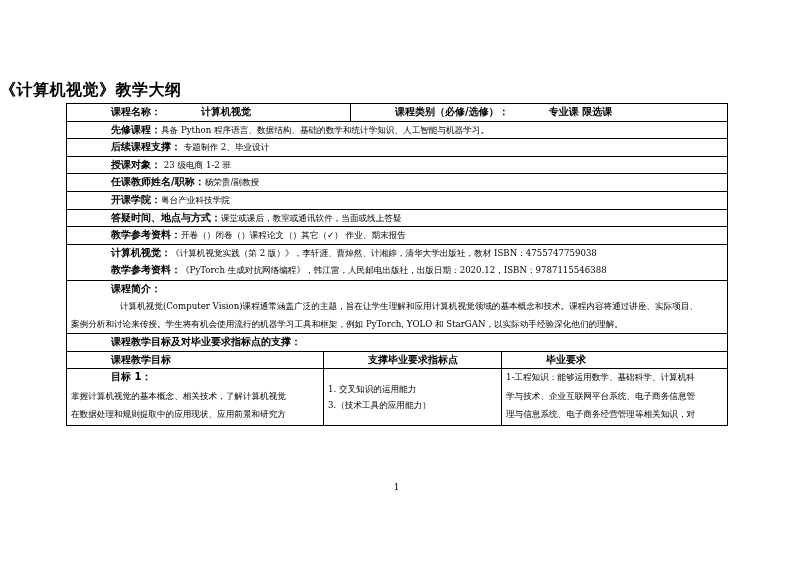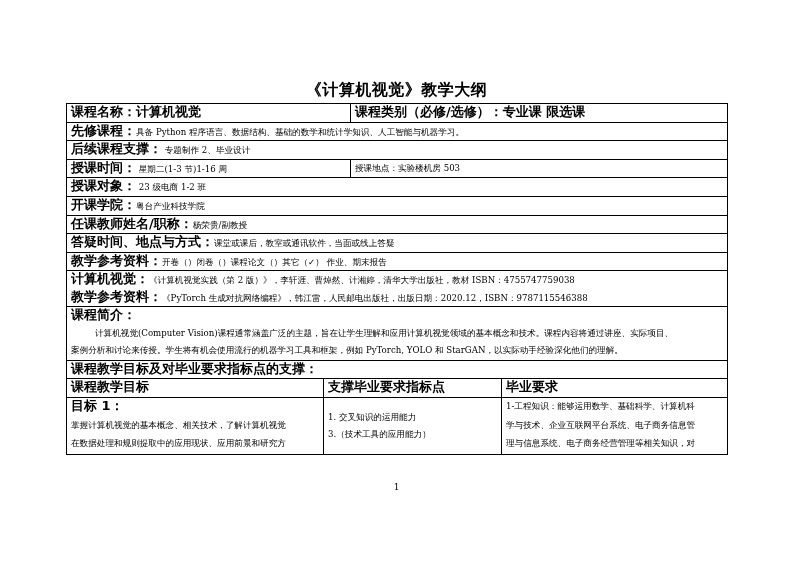"《计算机视觉》教学大纲" .title { text-align: center -> none }
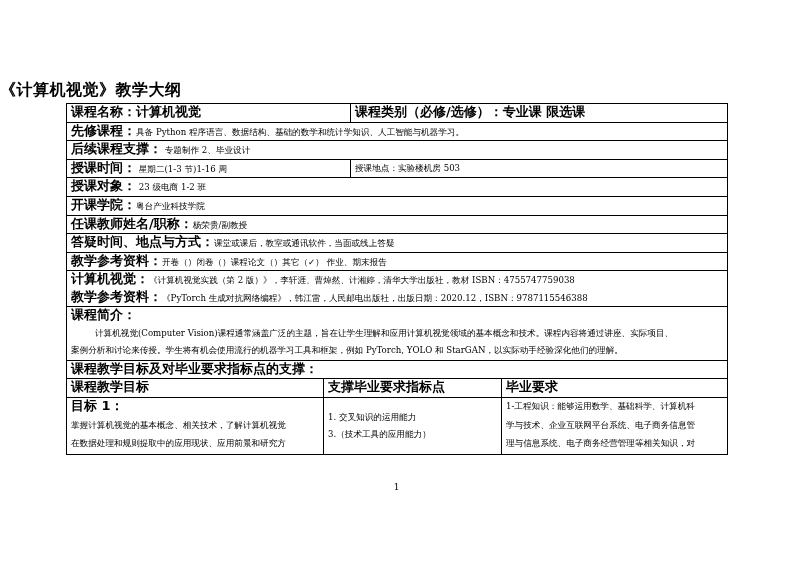"课程名称：" .lbl { font-size: 13px -> 10px; margin-left: none -> 40px }
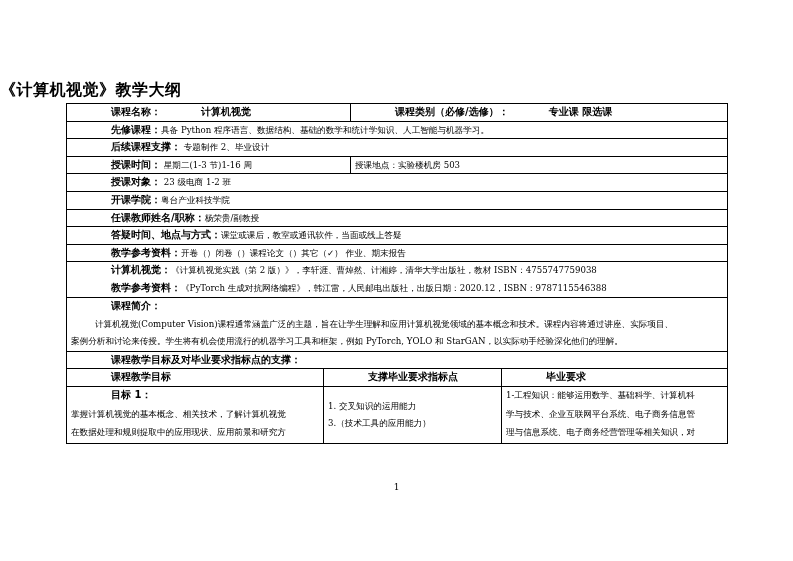"授课时间： 星期二(1-3 节)1-16 周" tr { html: <tr> <td><span>授课时间：</span><span> 星期二(1-3 节)1-16 周</span></td> <td><span>授课地点：实验楼机房 503</span></td> </tr> -> none }
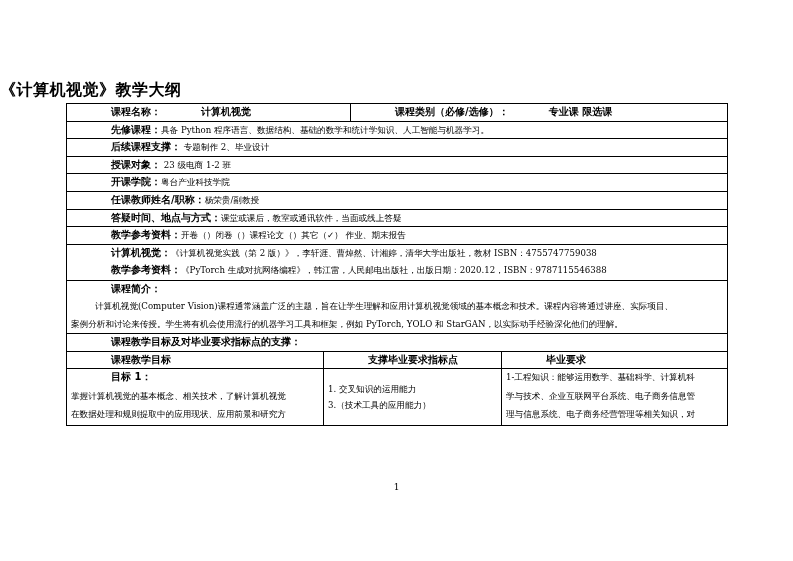"开课学院：粤台产业科技学院" tr { order: before "任课教师姓名/职称：杨荣贵/副教授" -> after "任课教师姓名/职称：杨荣贵/副教授" }
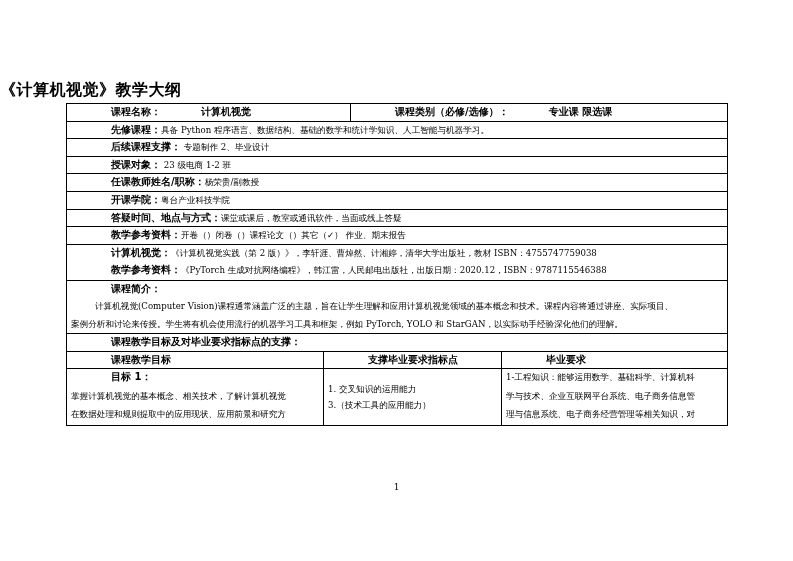"计算机视觉(Computer" .indent { text-align: none -> center }
